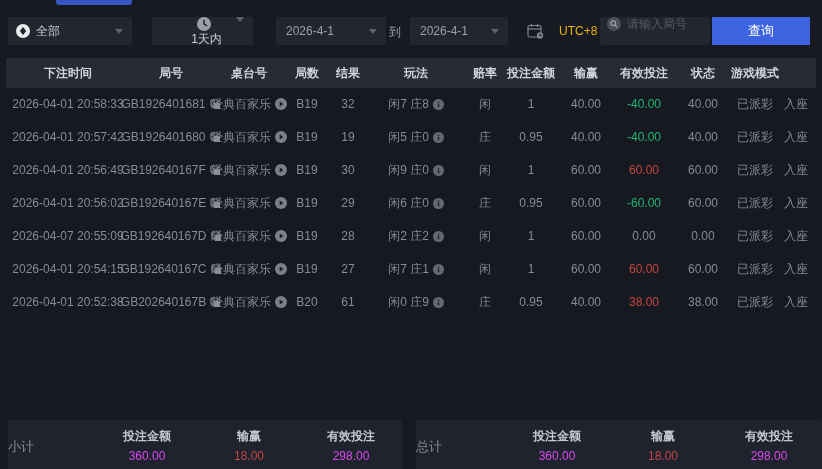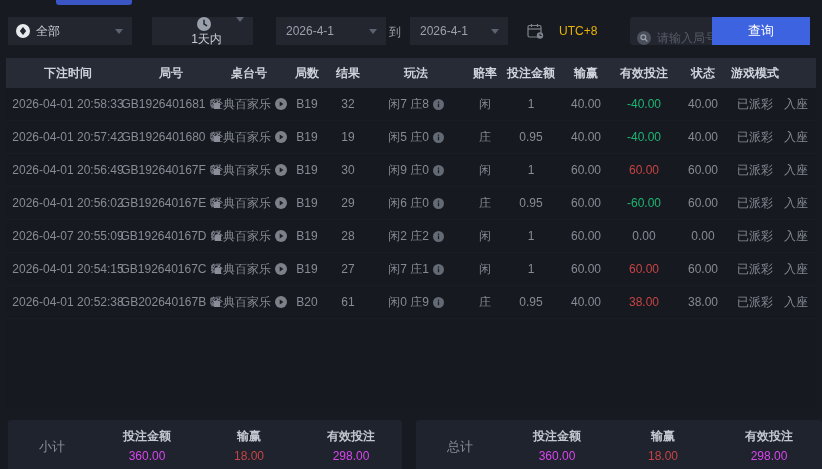"请输入局号" .search-box { align-items: flex-end -> flex-start; margin-left: 30px -> none }
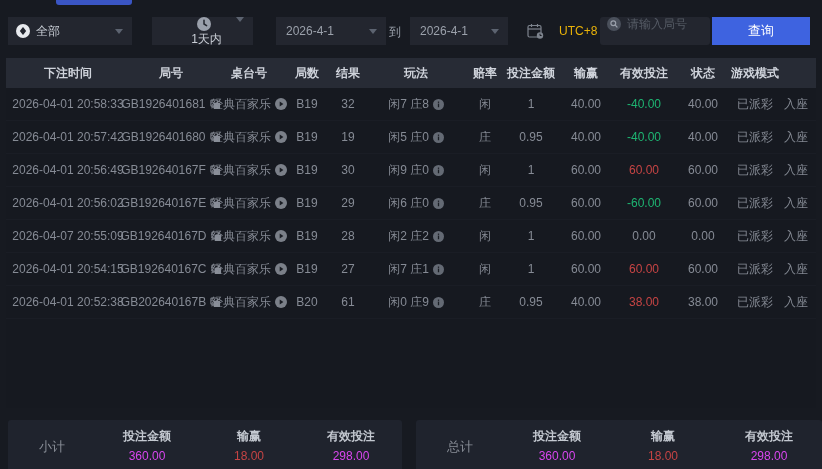"小计" .panel-label { text-align: center -> none }
